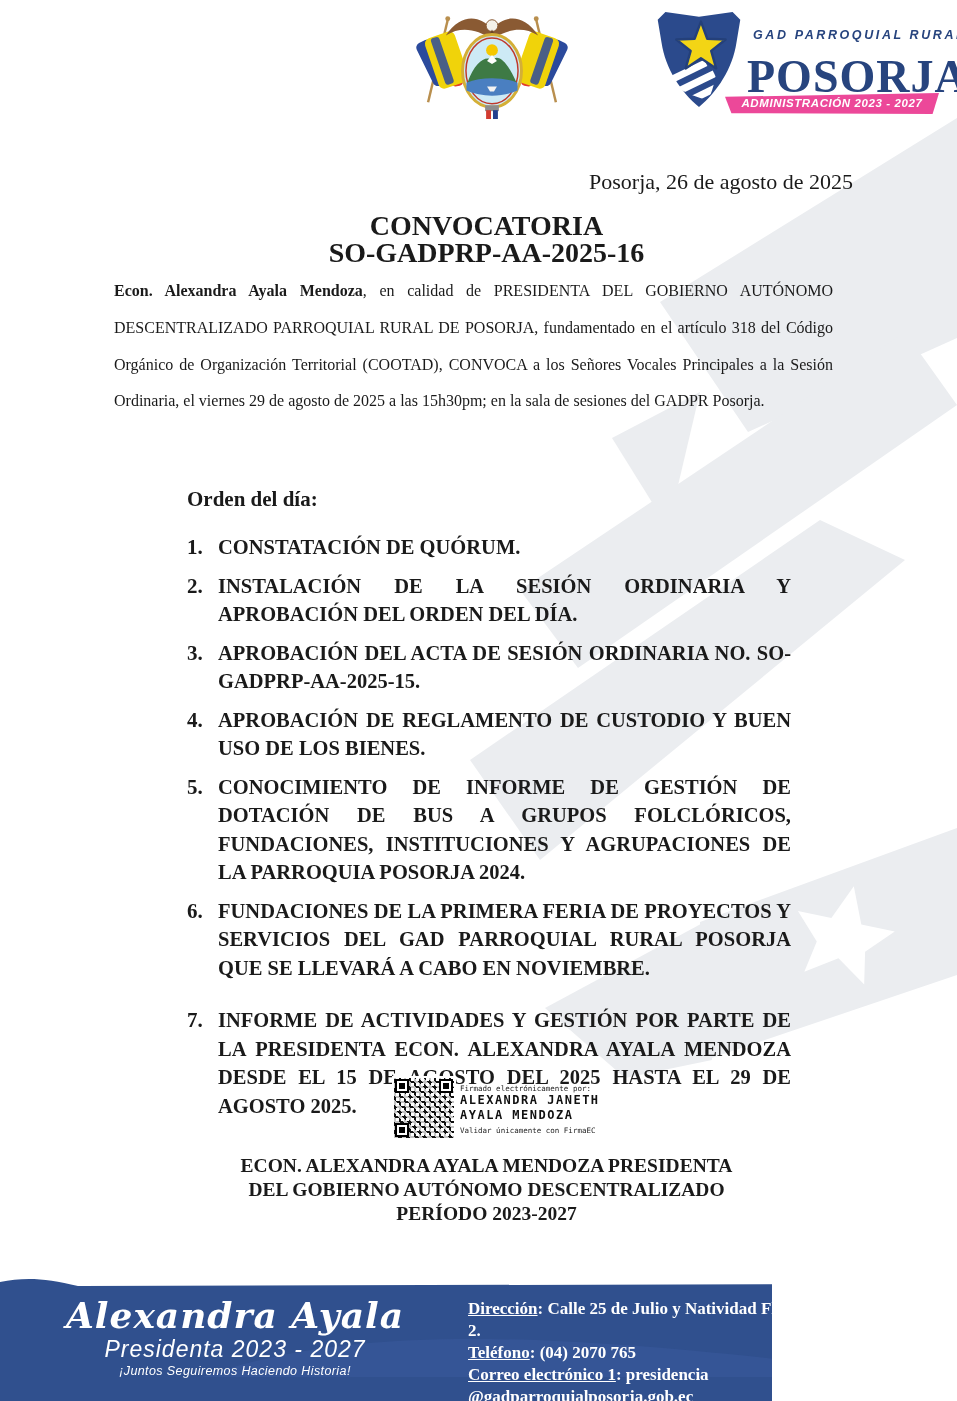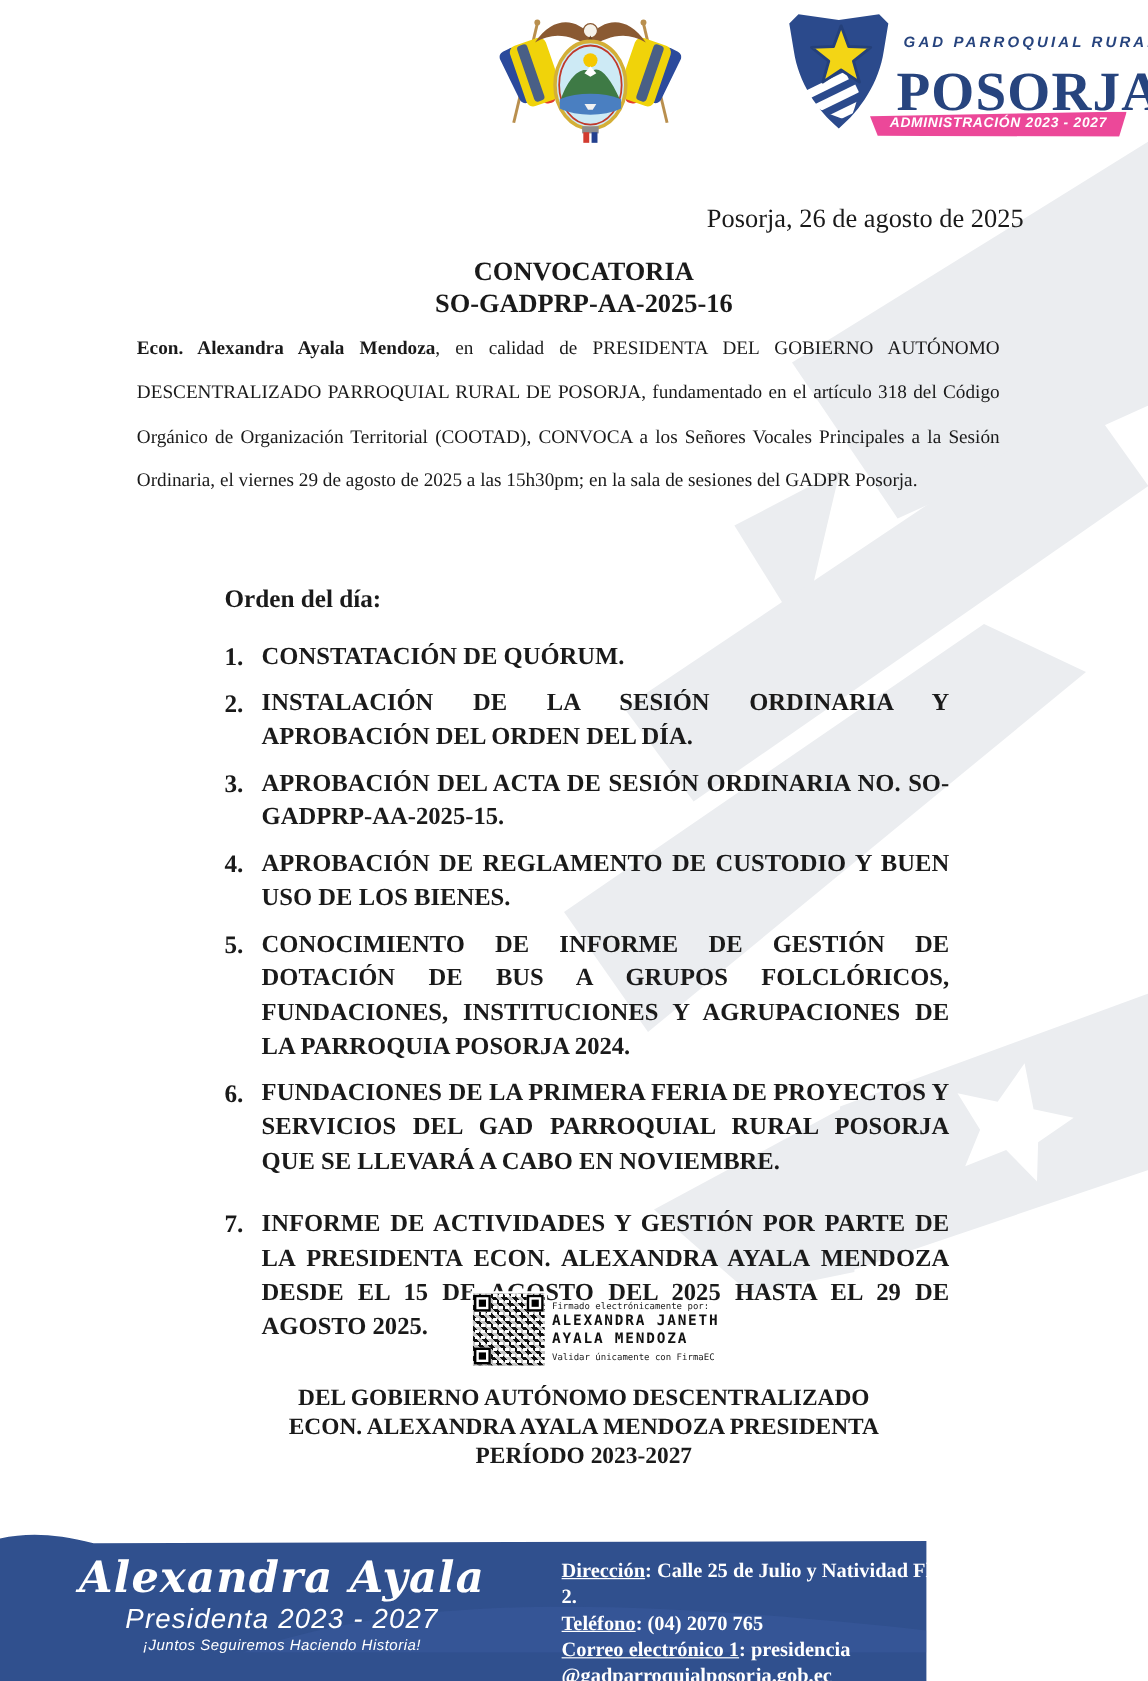"CONVOCATORIA" .doc-title { font-size: 22px -> 28px }
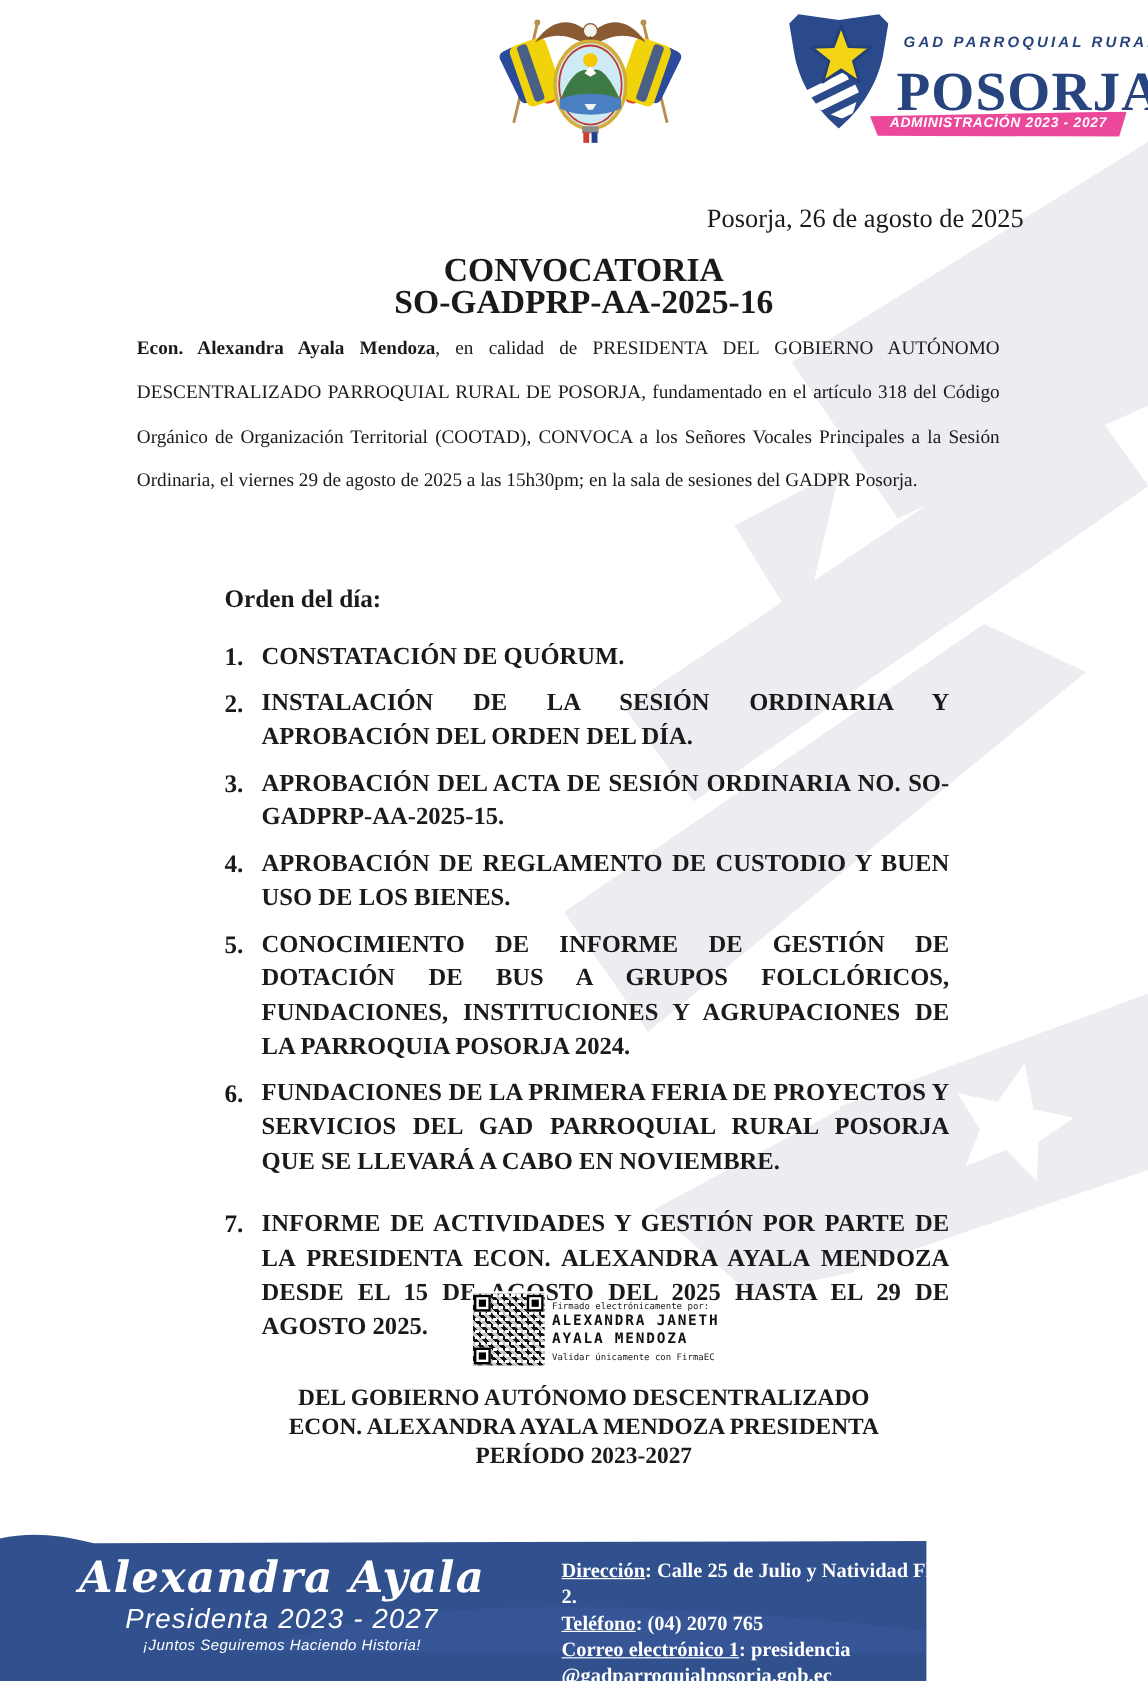"DEL GOBIERNO AUTÓNOMO DESCENTRALIZADO" div { order: before "ECON. ALEXANDRA AYALA MENDOZA PRESIDENTA" -> after "ECON. ALEXANDRA AYALA MENDOZA PRESIDENTA" }
